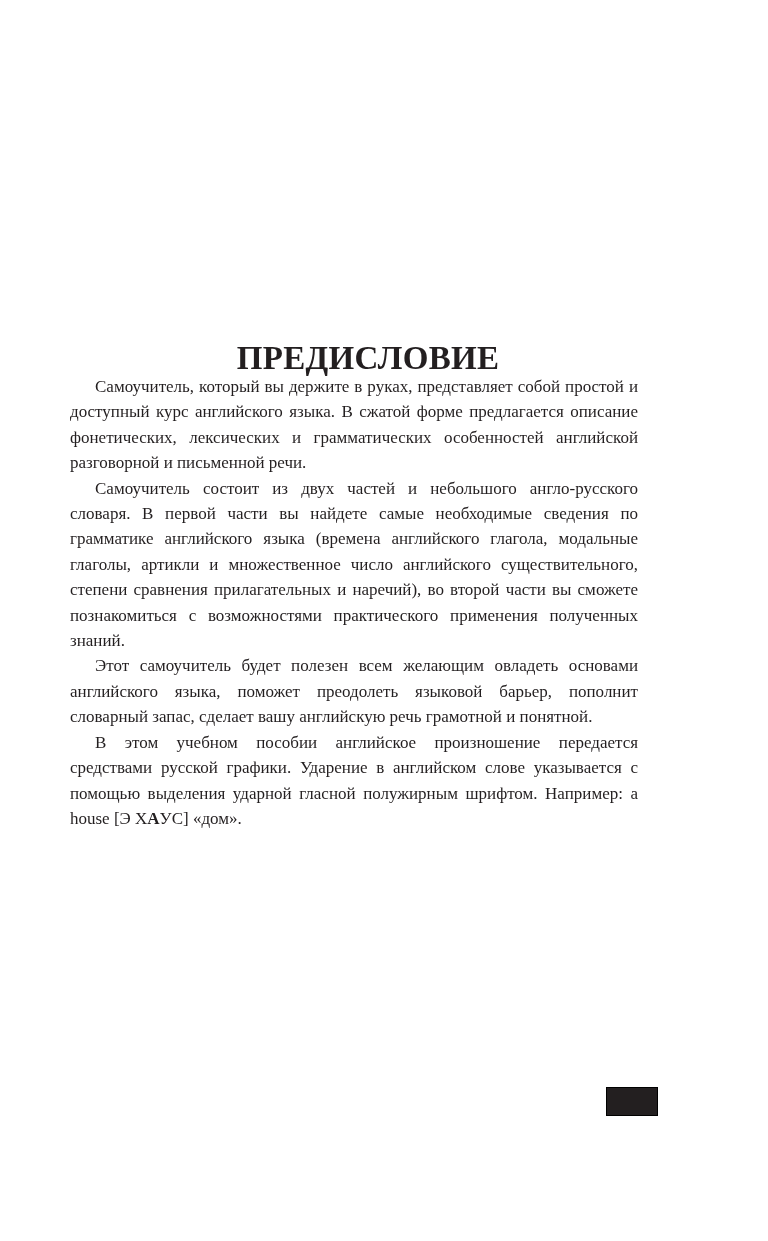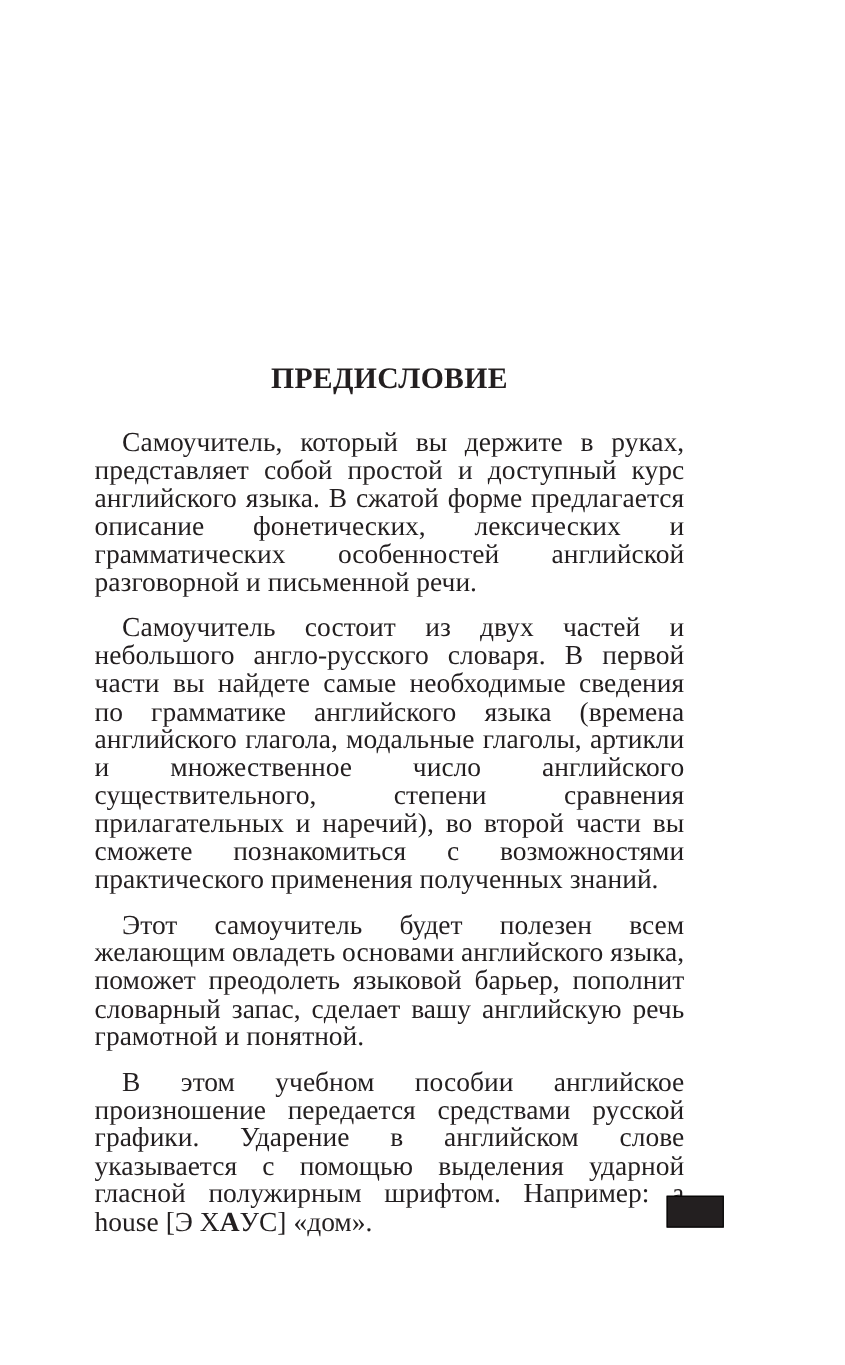"ПРЕДИСЛОВИЕ" .heading { font-size: 27px -> 33px; margin: 0 -> 14px }
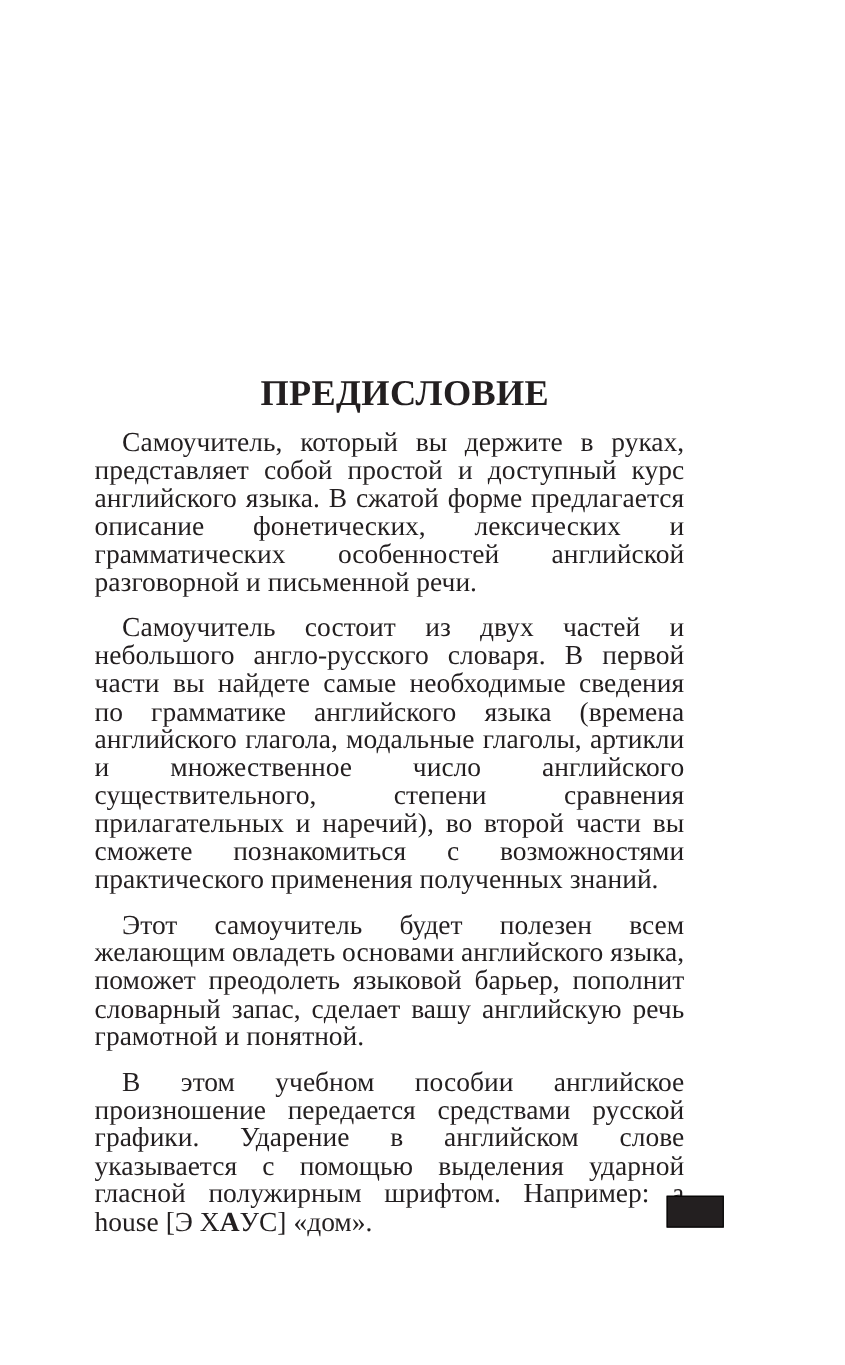"Самоучитель, который вы держите в" .para { font-size: 25px -> 17px; margin: 16px -> 0 }
